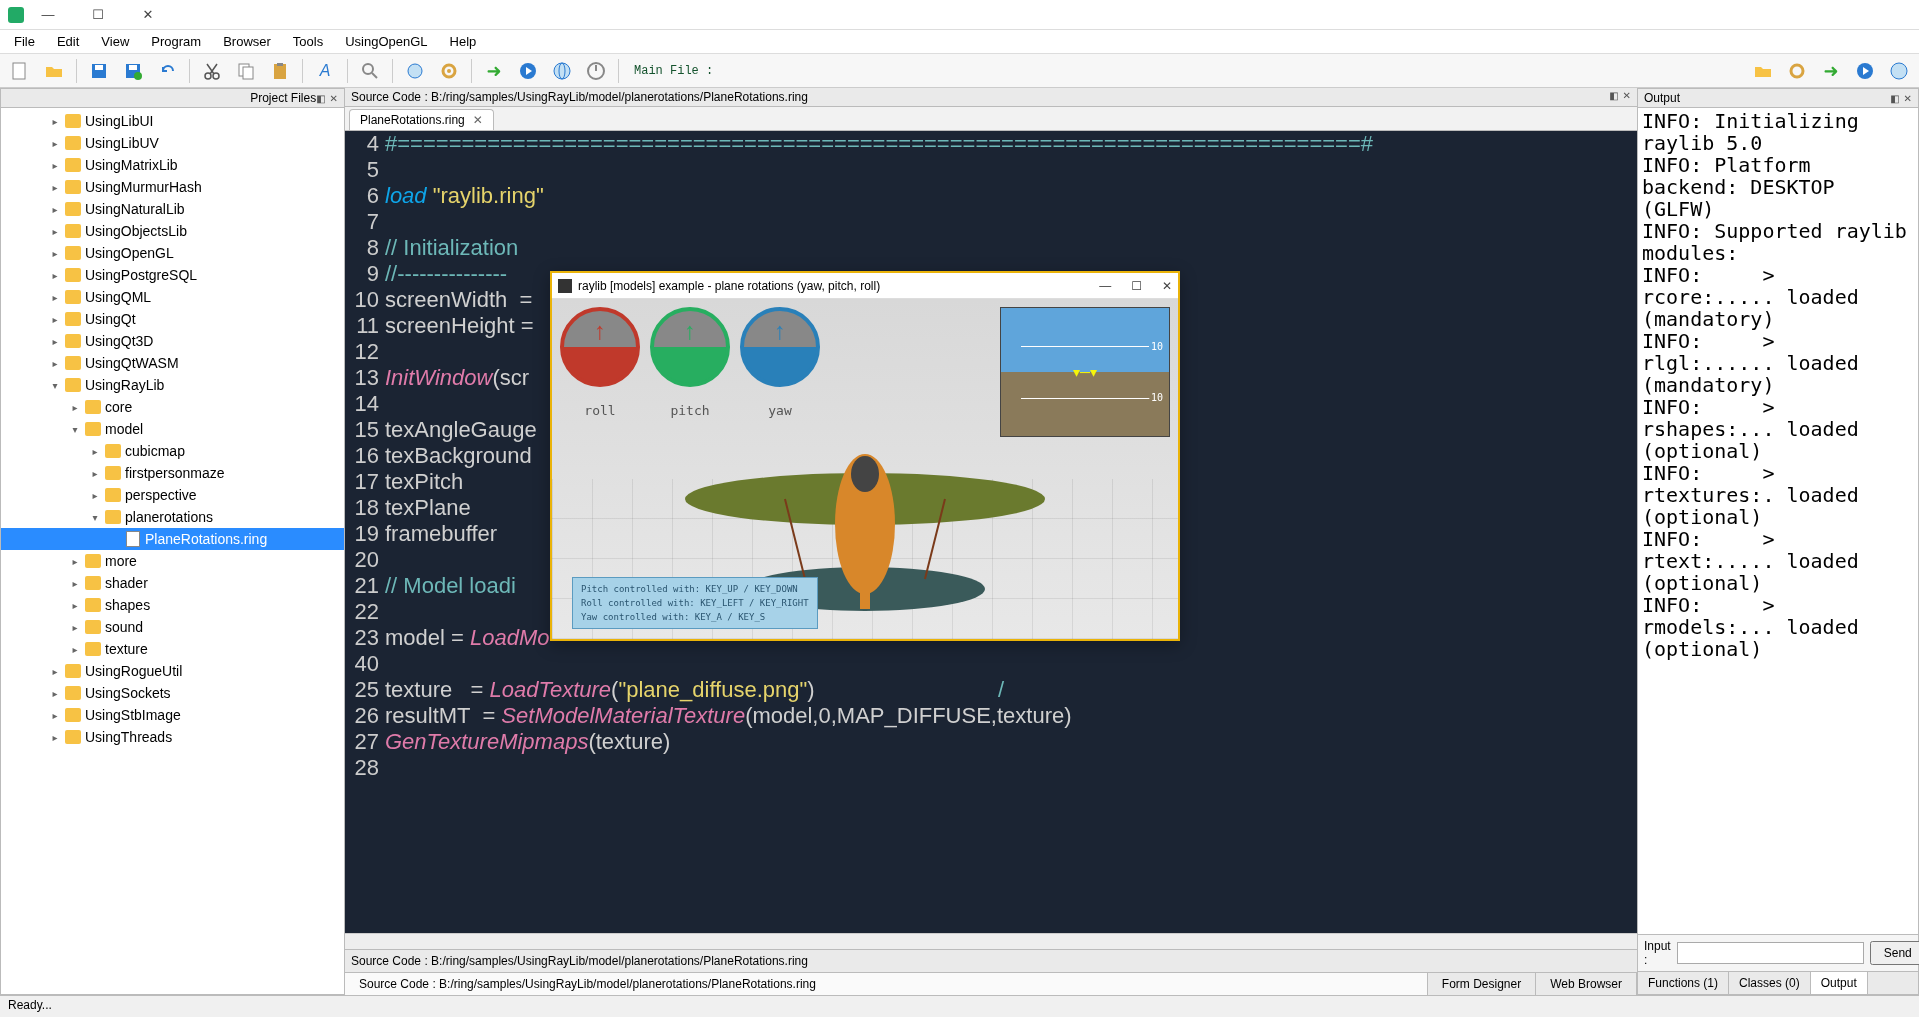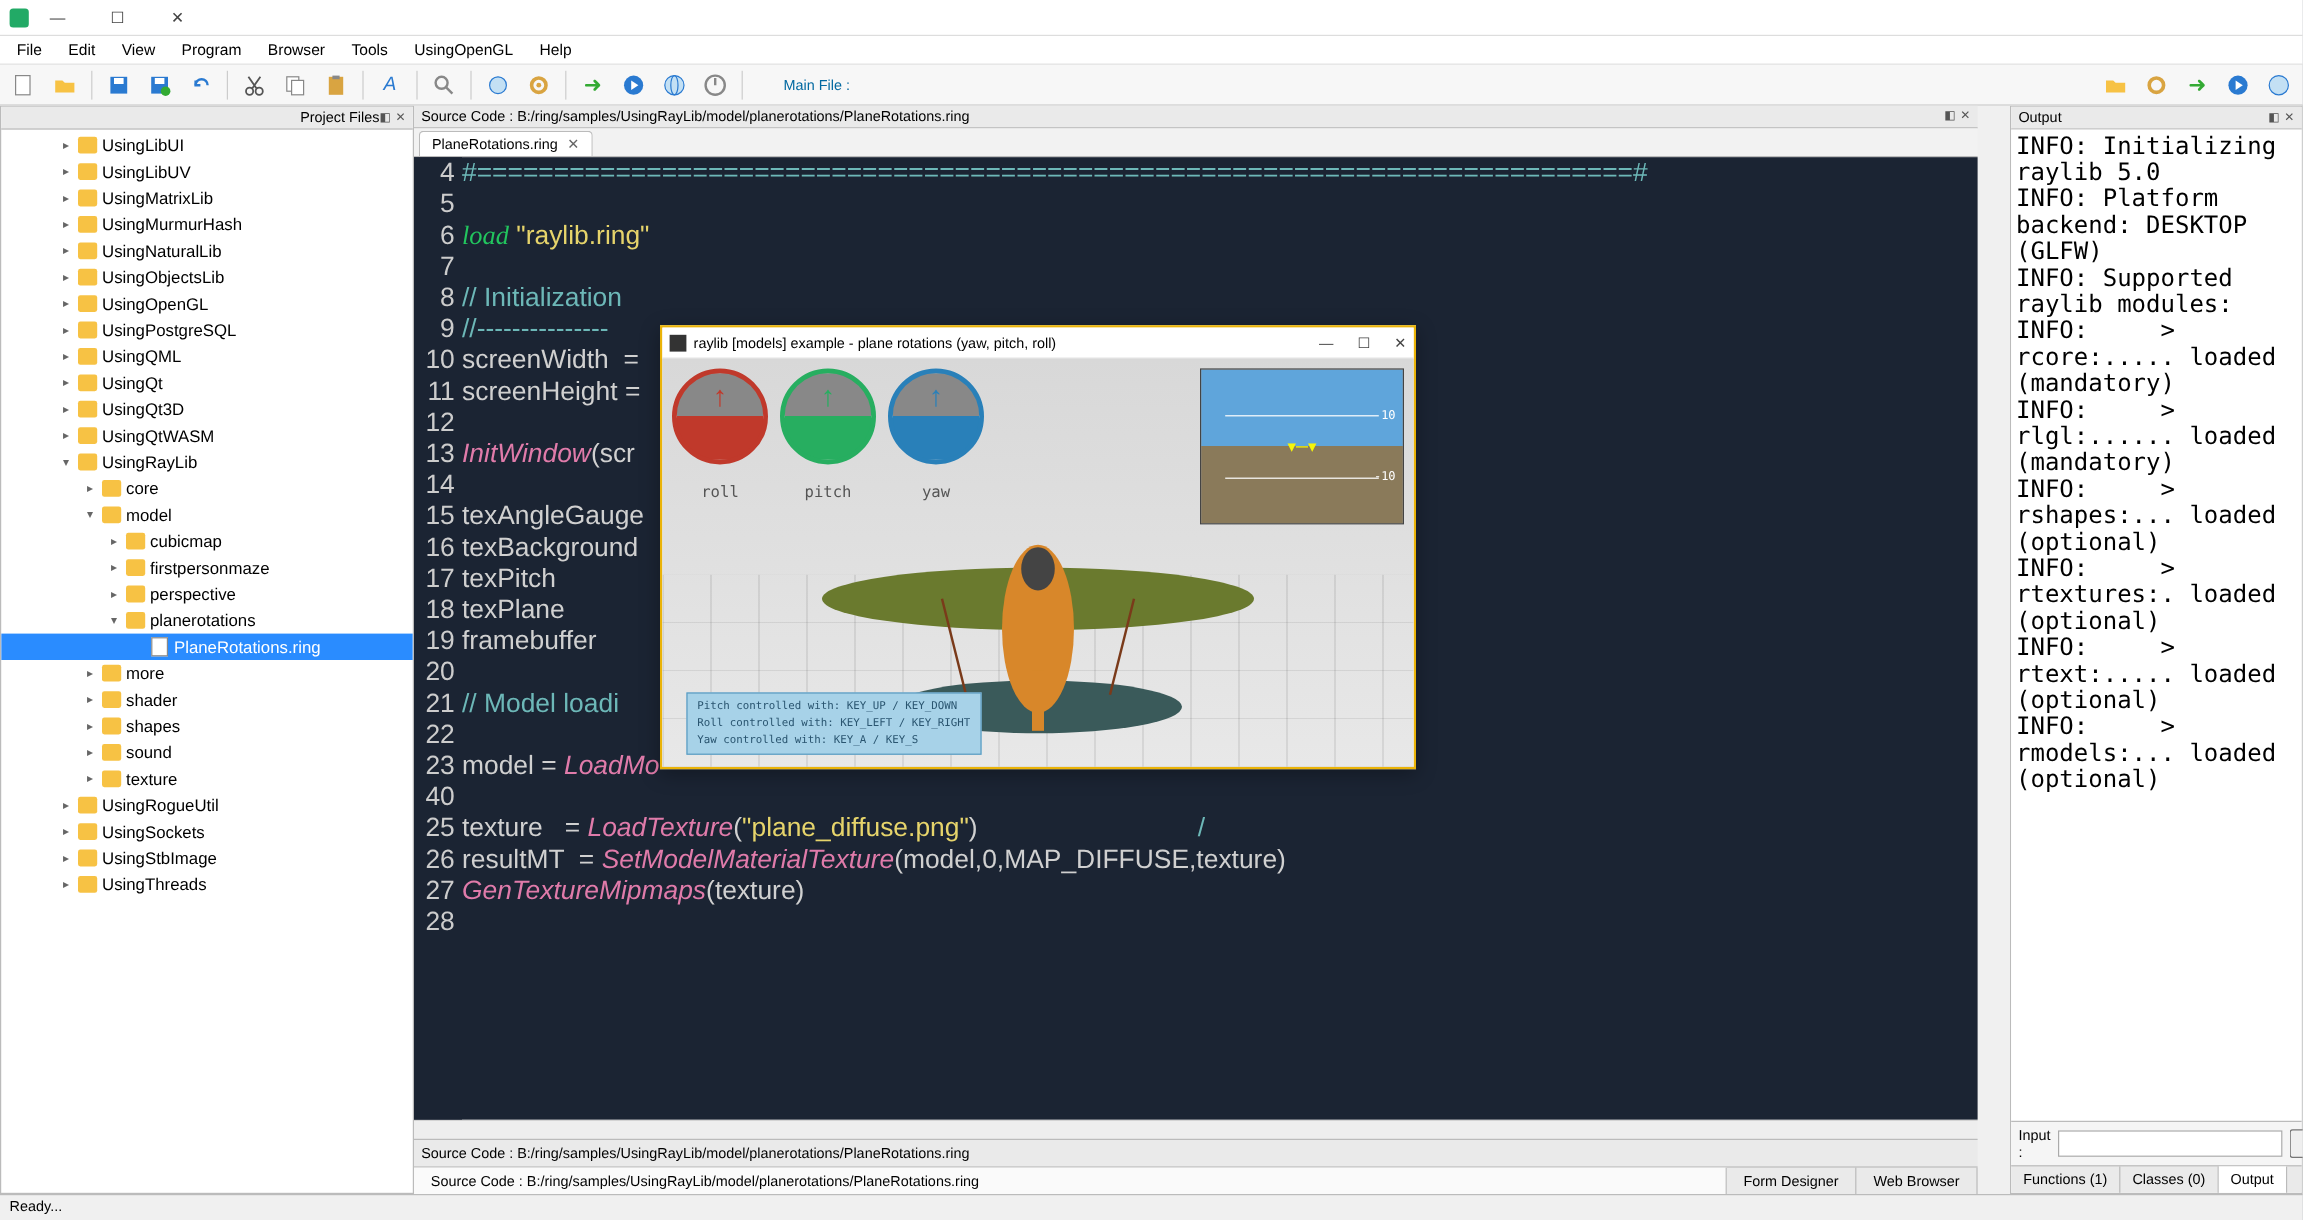"Main File :" .mainfile { color: #0369a1 -> #14532d; font-family: none -> Liberation Mono, monospace; margin-left: 26px -> 7px }
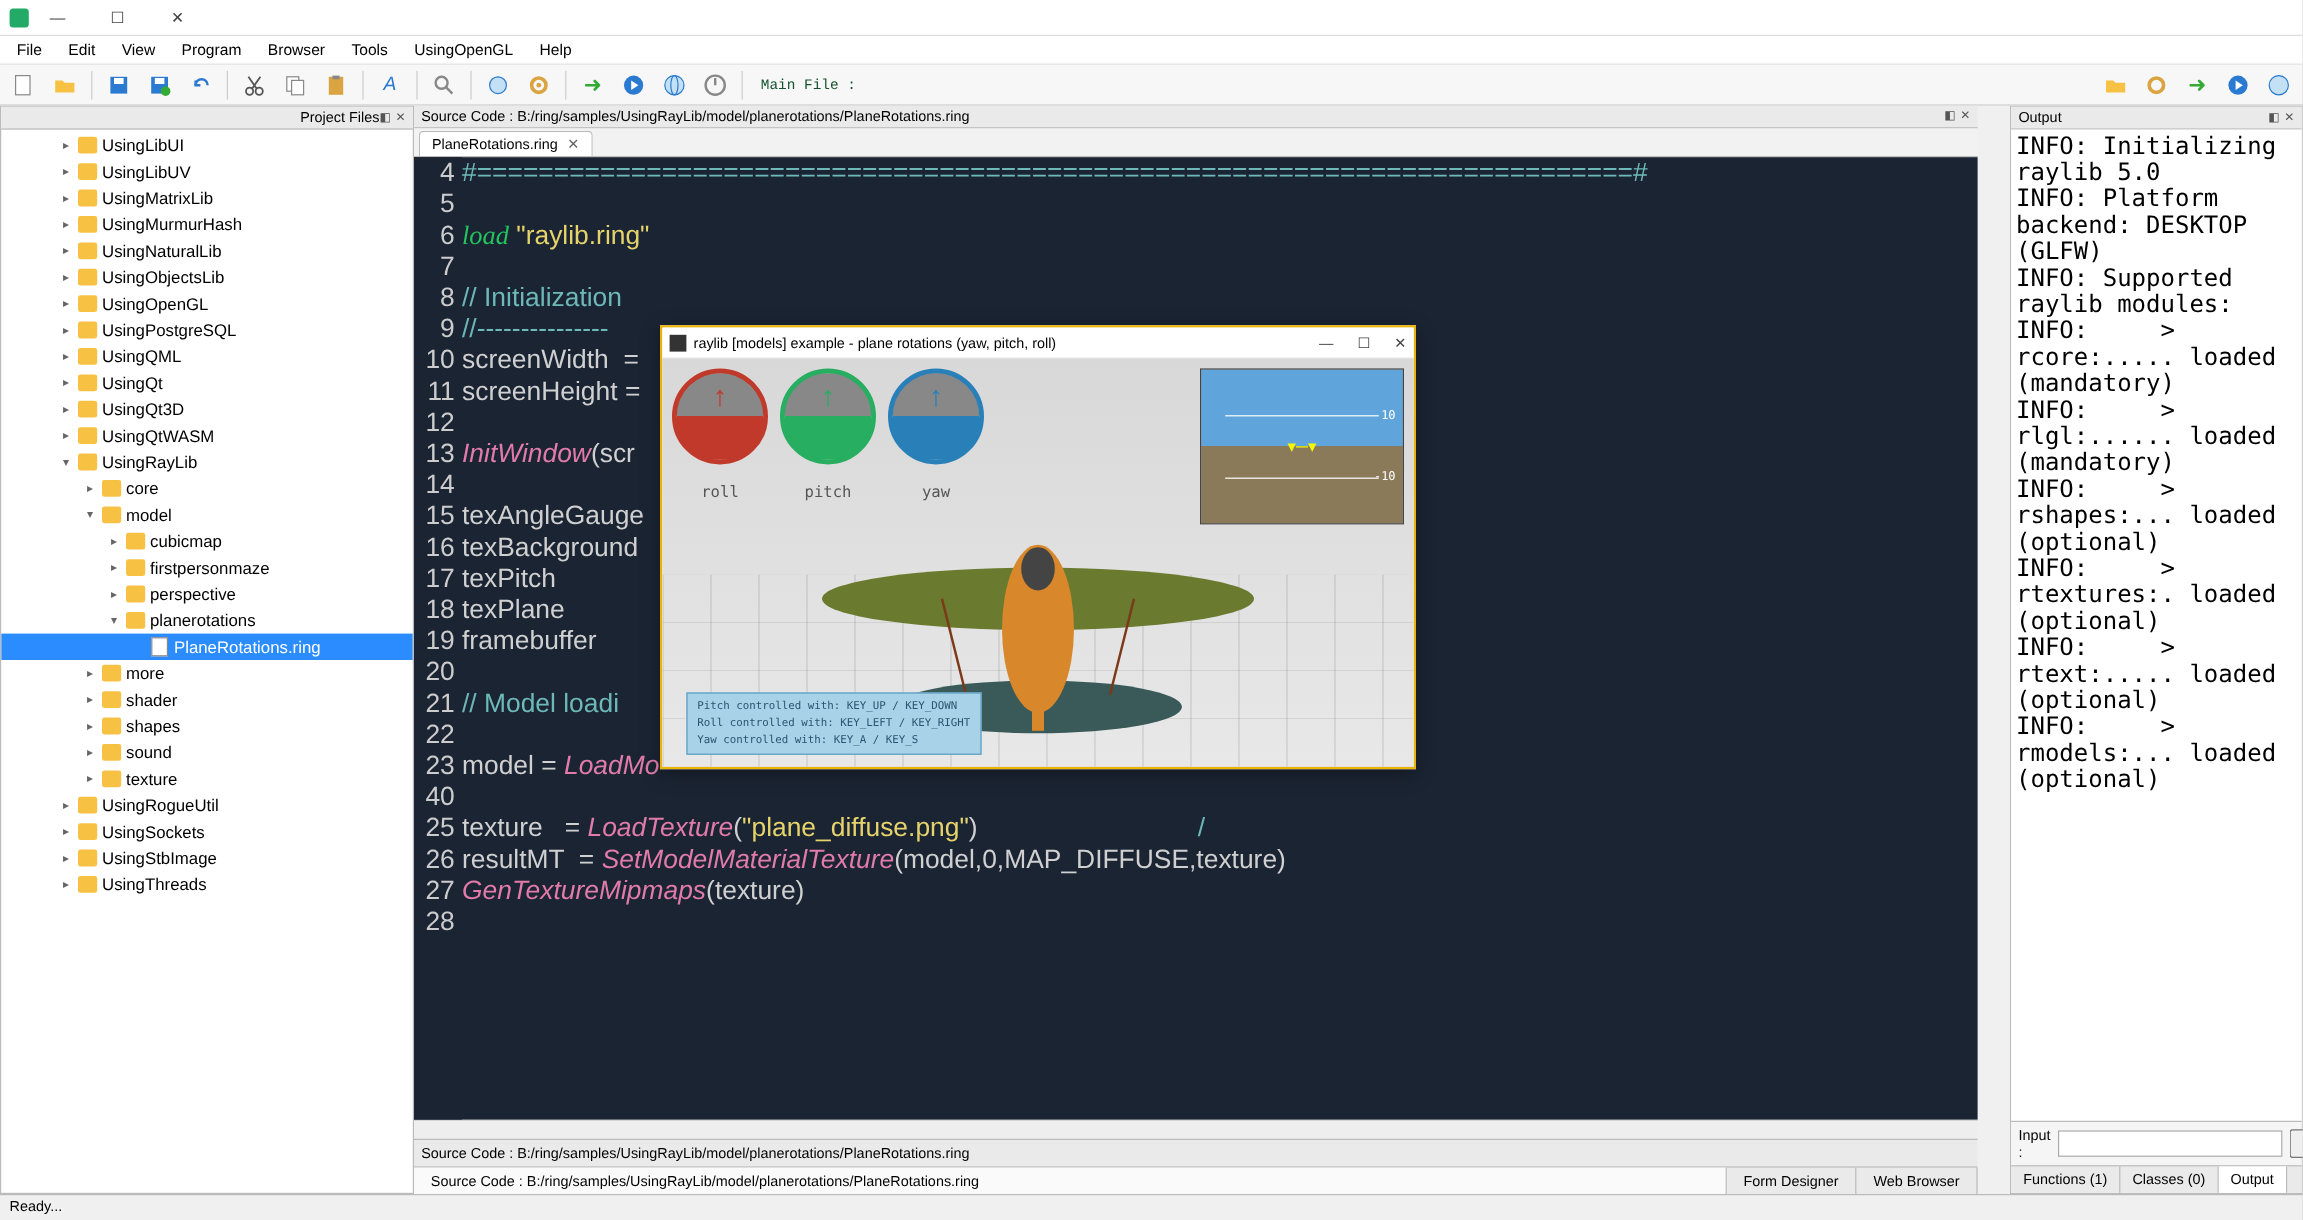"Output" .right { margin-left: 27px -> none; width: 244px -> 282px }
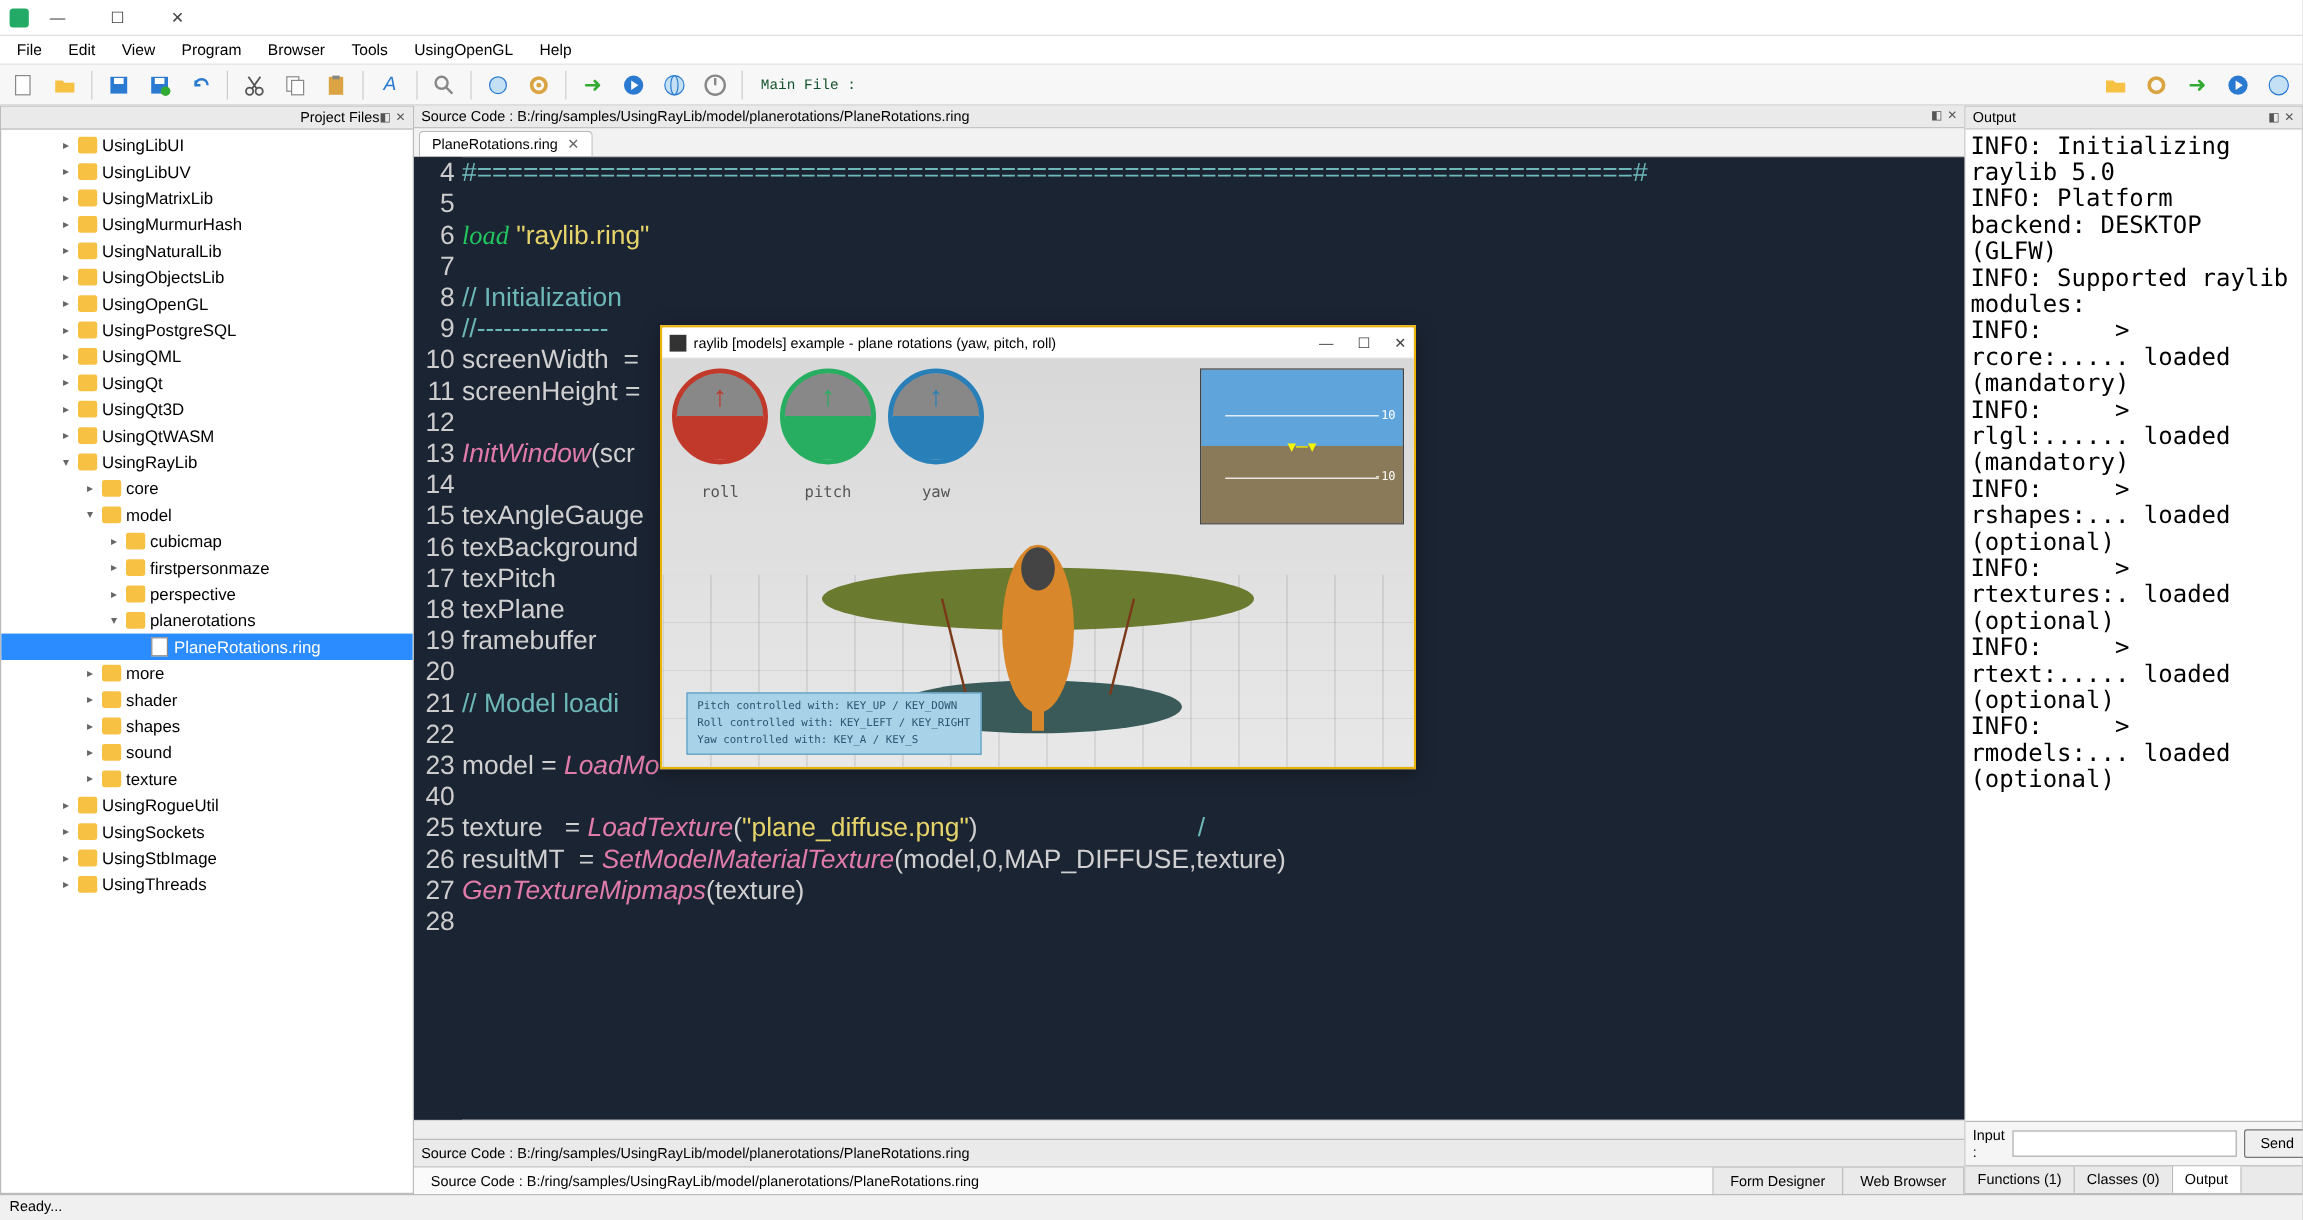"load" .c-kw { color: #22c55e -> #0ea5e9; font-family: Liberation Serif, serif -> none }
